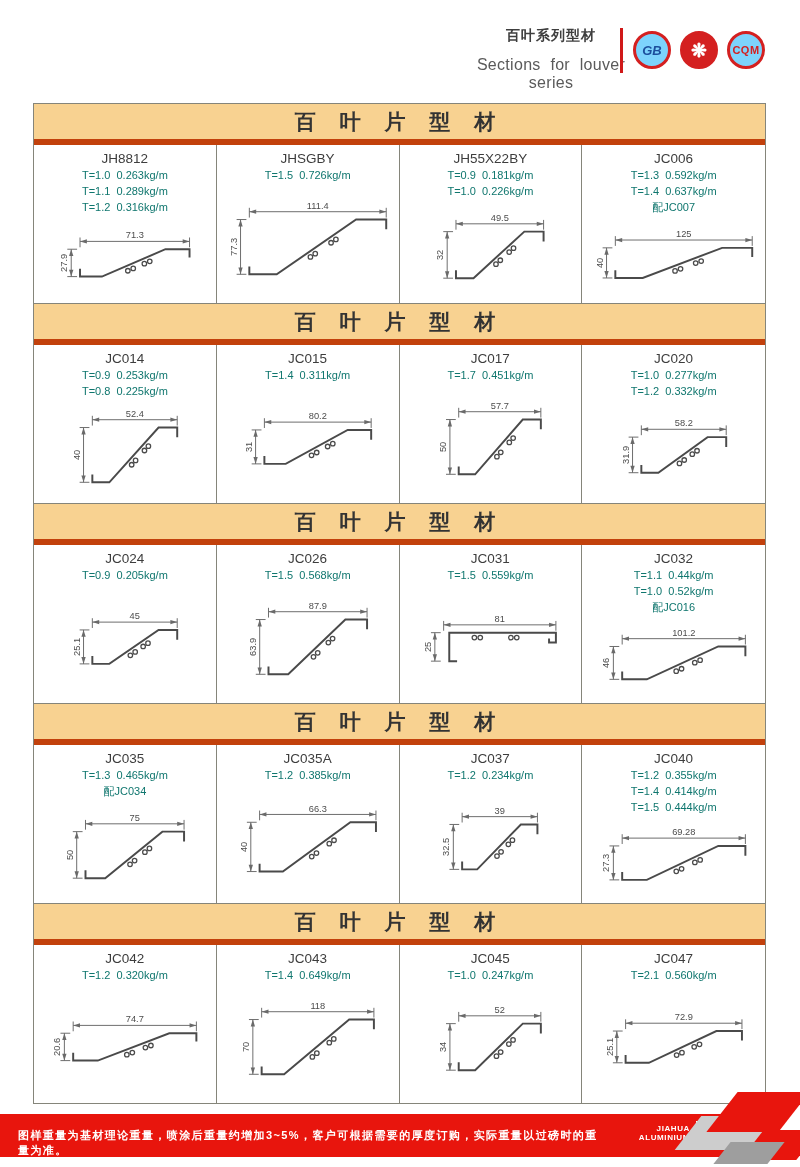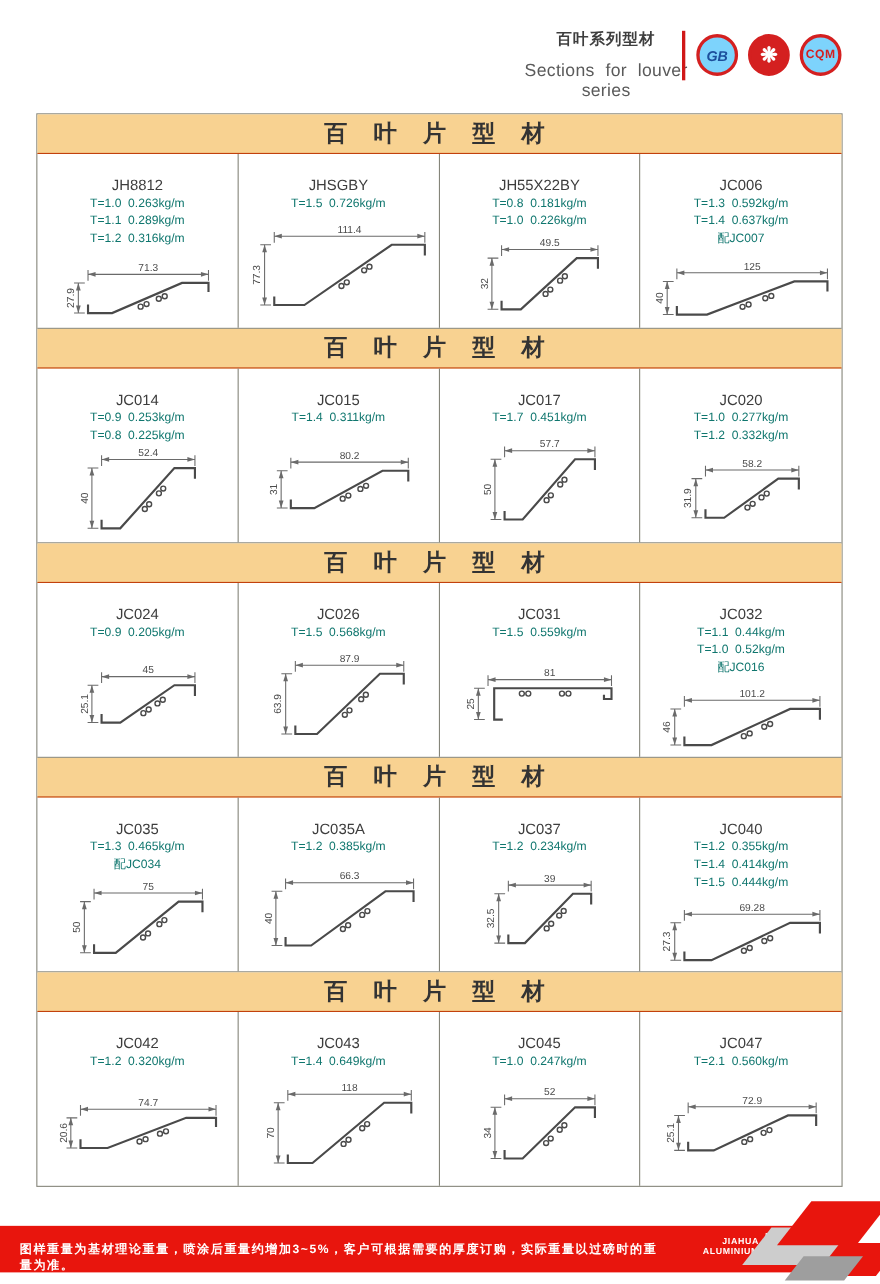"百 叶 片 型 材" .band { border-bottom: 1px solid #c2410c -> 6px solid #c2410c }
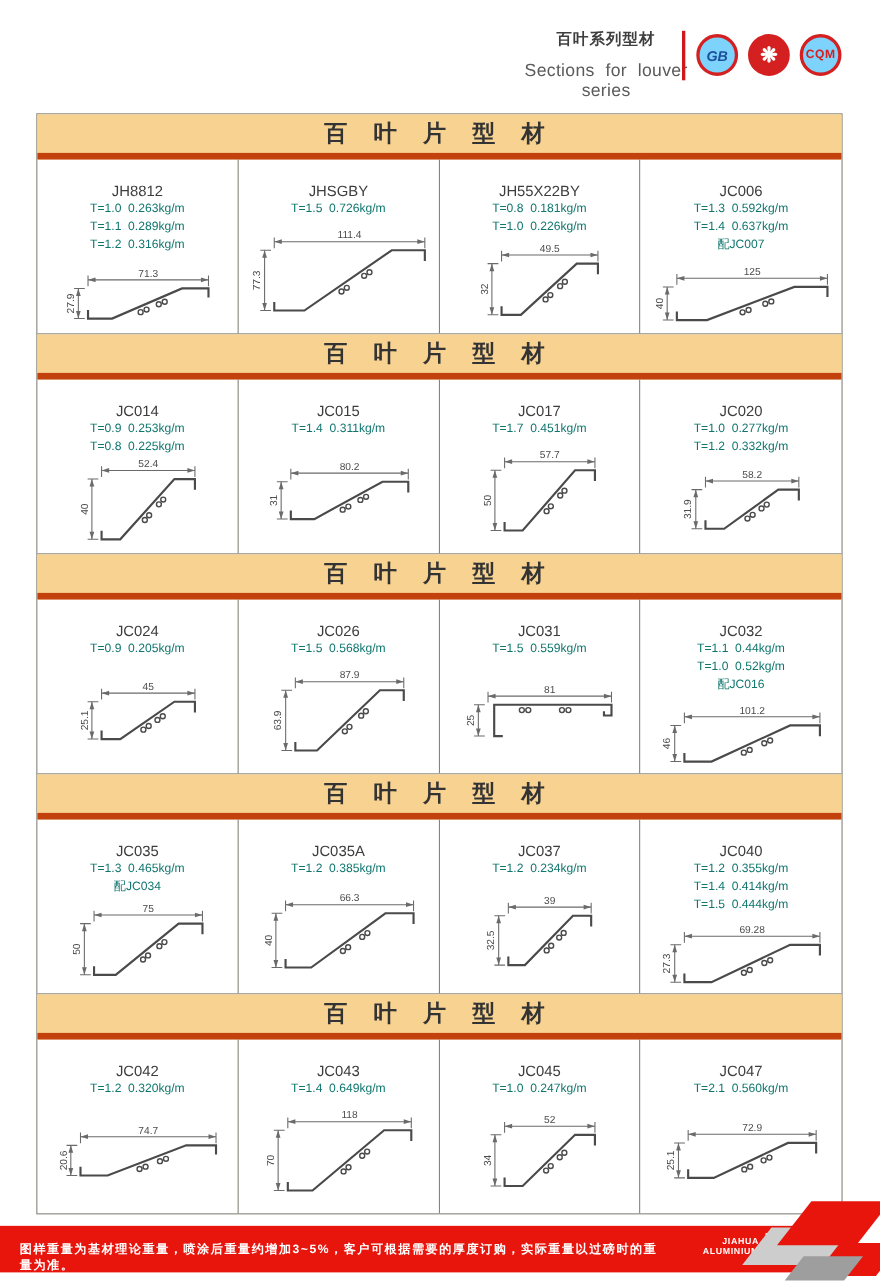"JH8812" .cell { padding-top: 20px -> 5px }
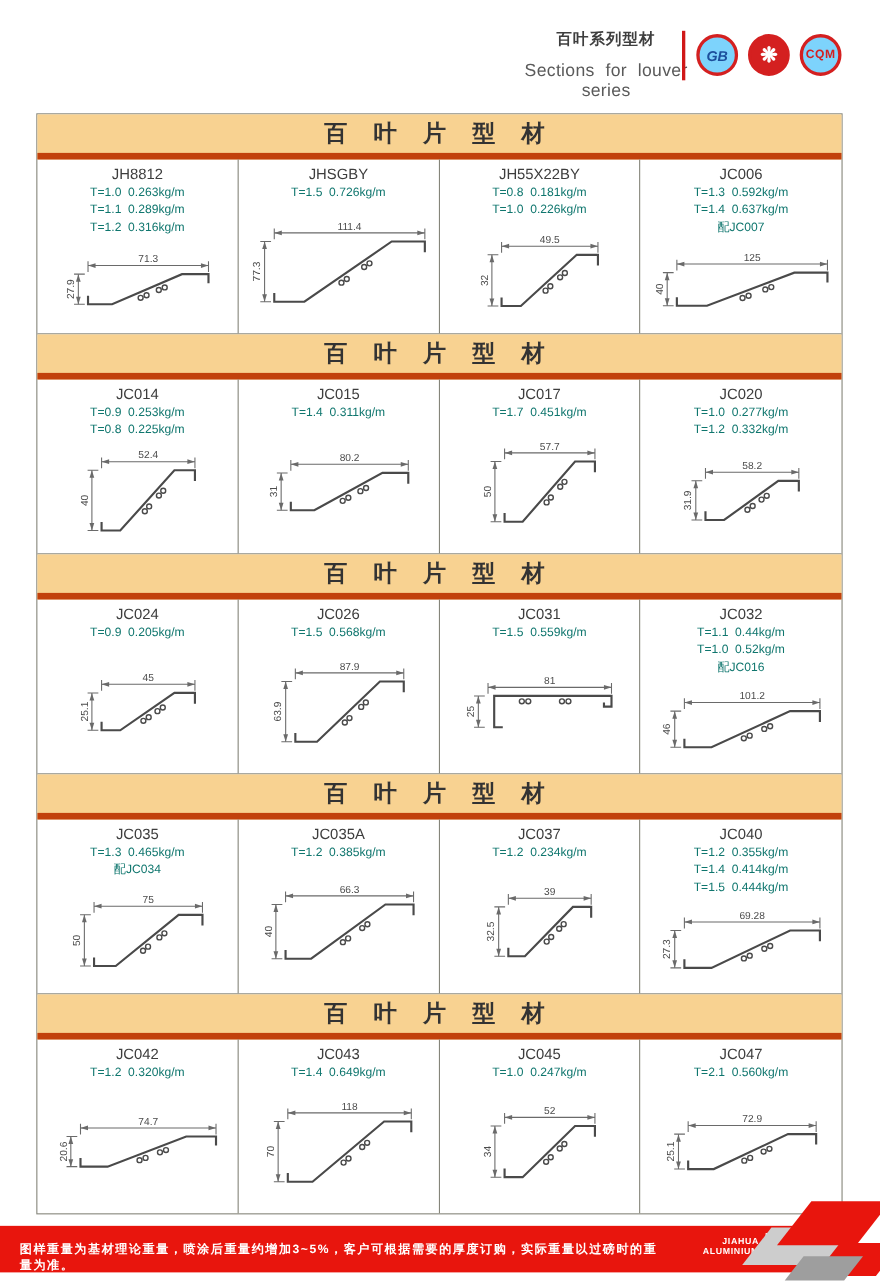"T=0.8 0.181kg/m" div.pspec { text: 0.8 -> 0.9 }
